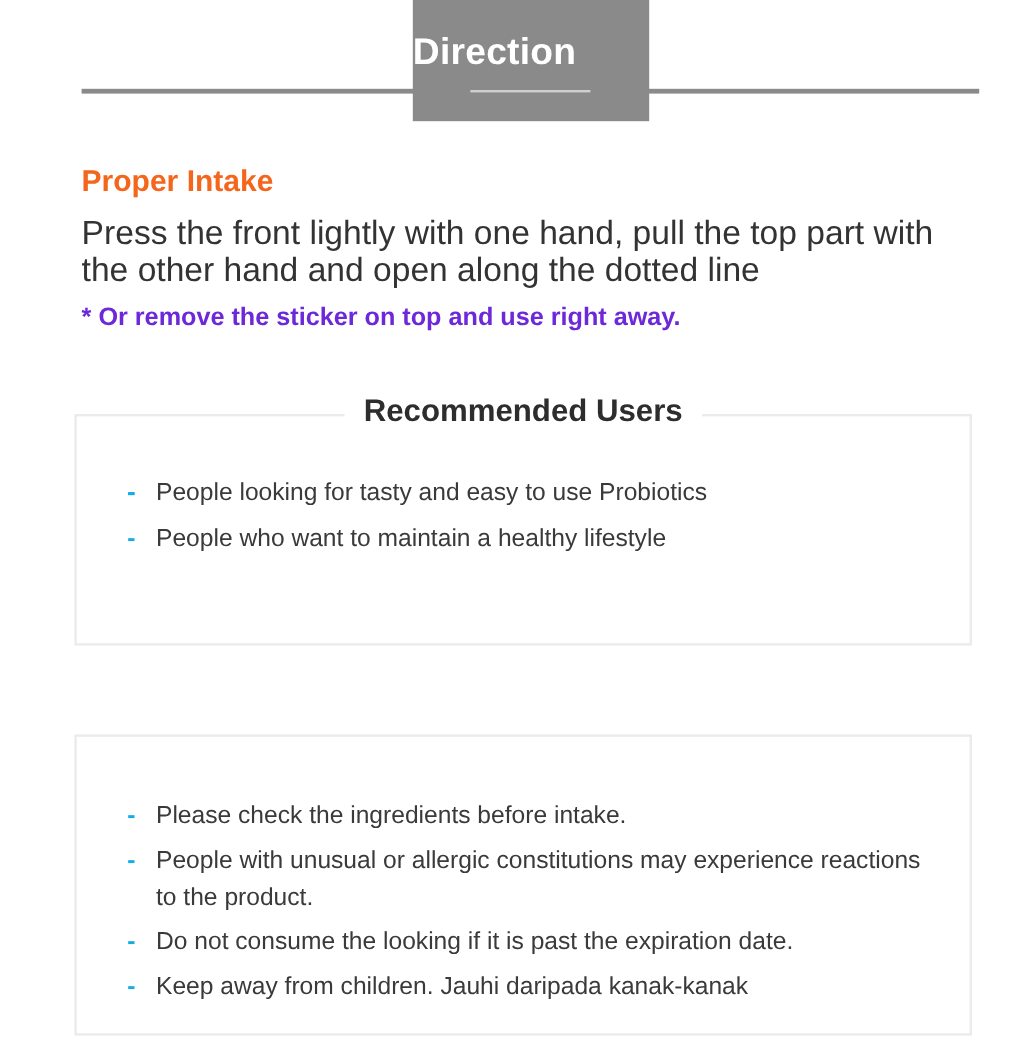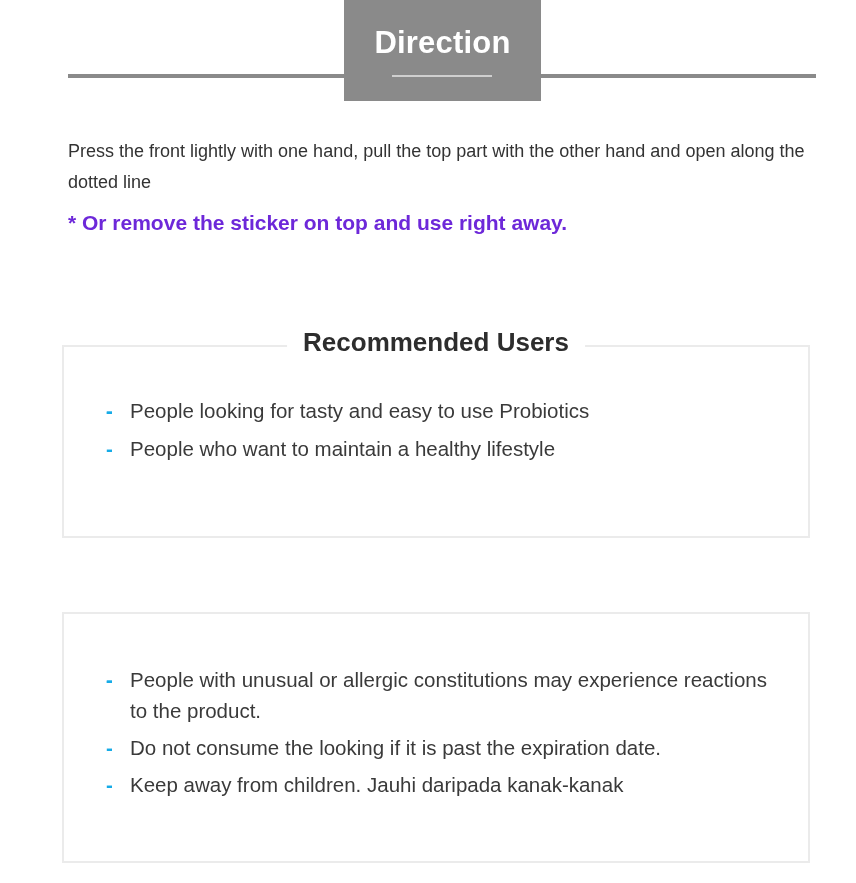"Direction" .header-tab { align-items: center -> flex-start }
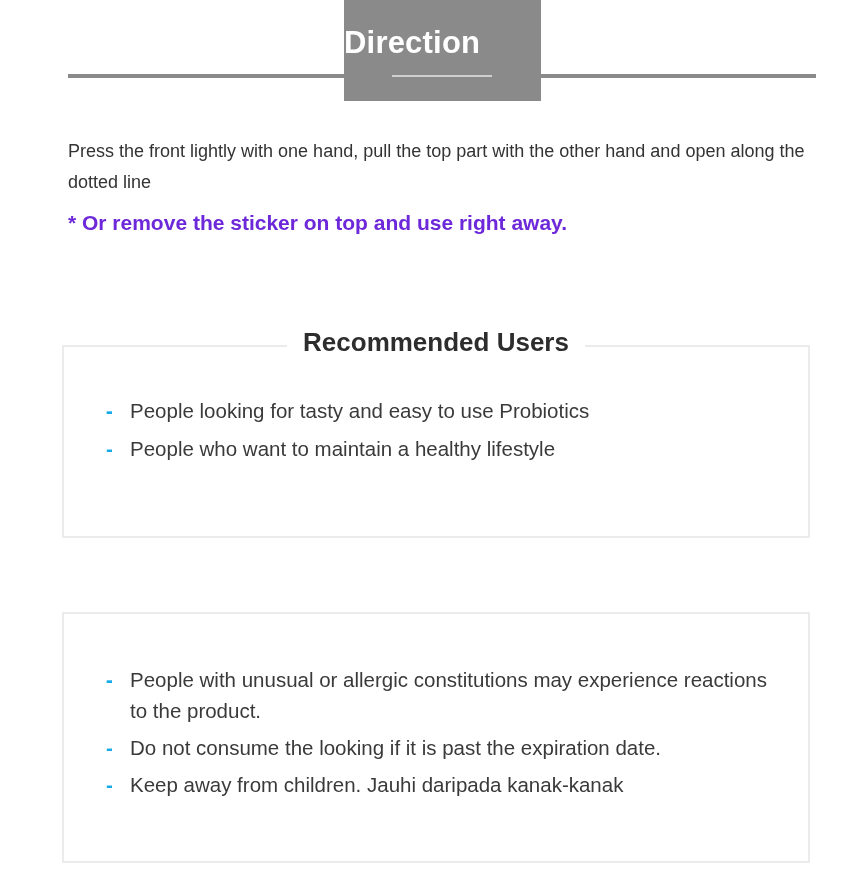"Proper Intake" h2.intake-title { html: none -> <h2>Proper Intake</h2> }
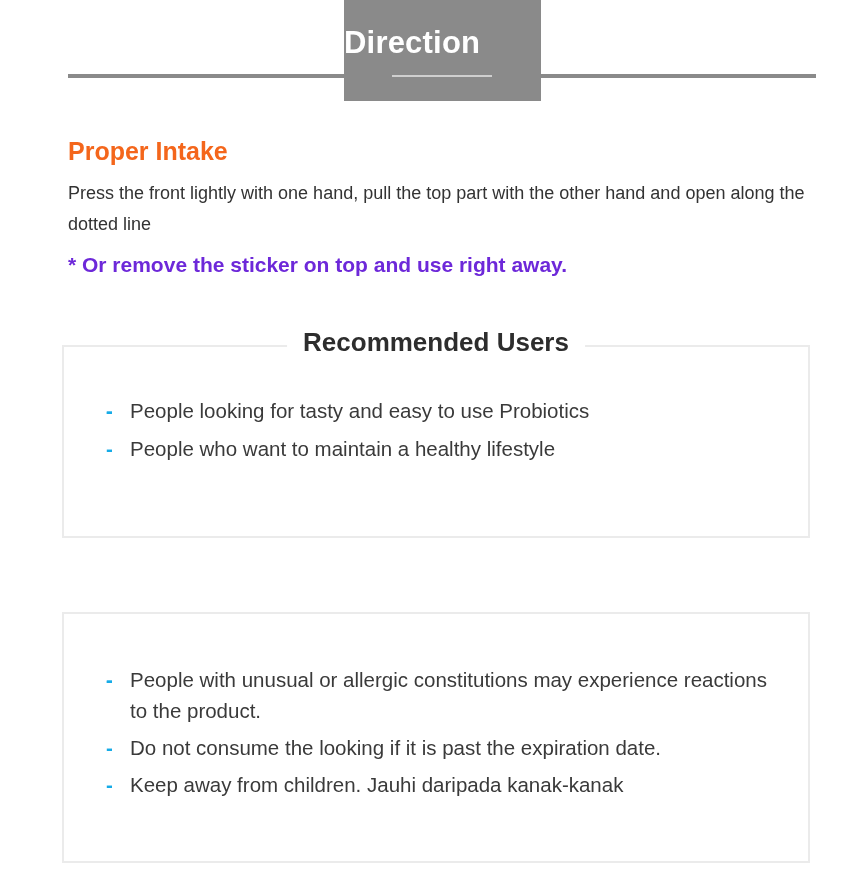"Press the front lightly with" .intake-body { font-size: 18px -> 28px }
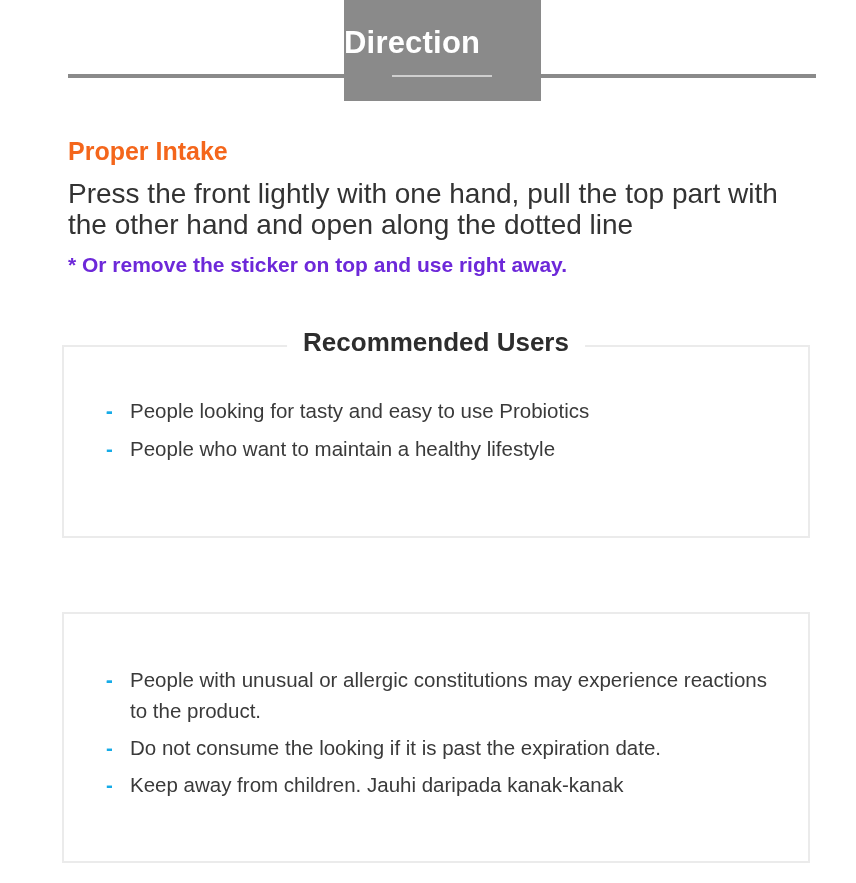"Please check the ingredients before" span { html: none -> <span>Please check the ingredients before intake.</span> }
